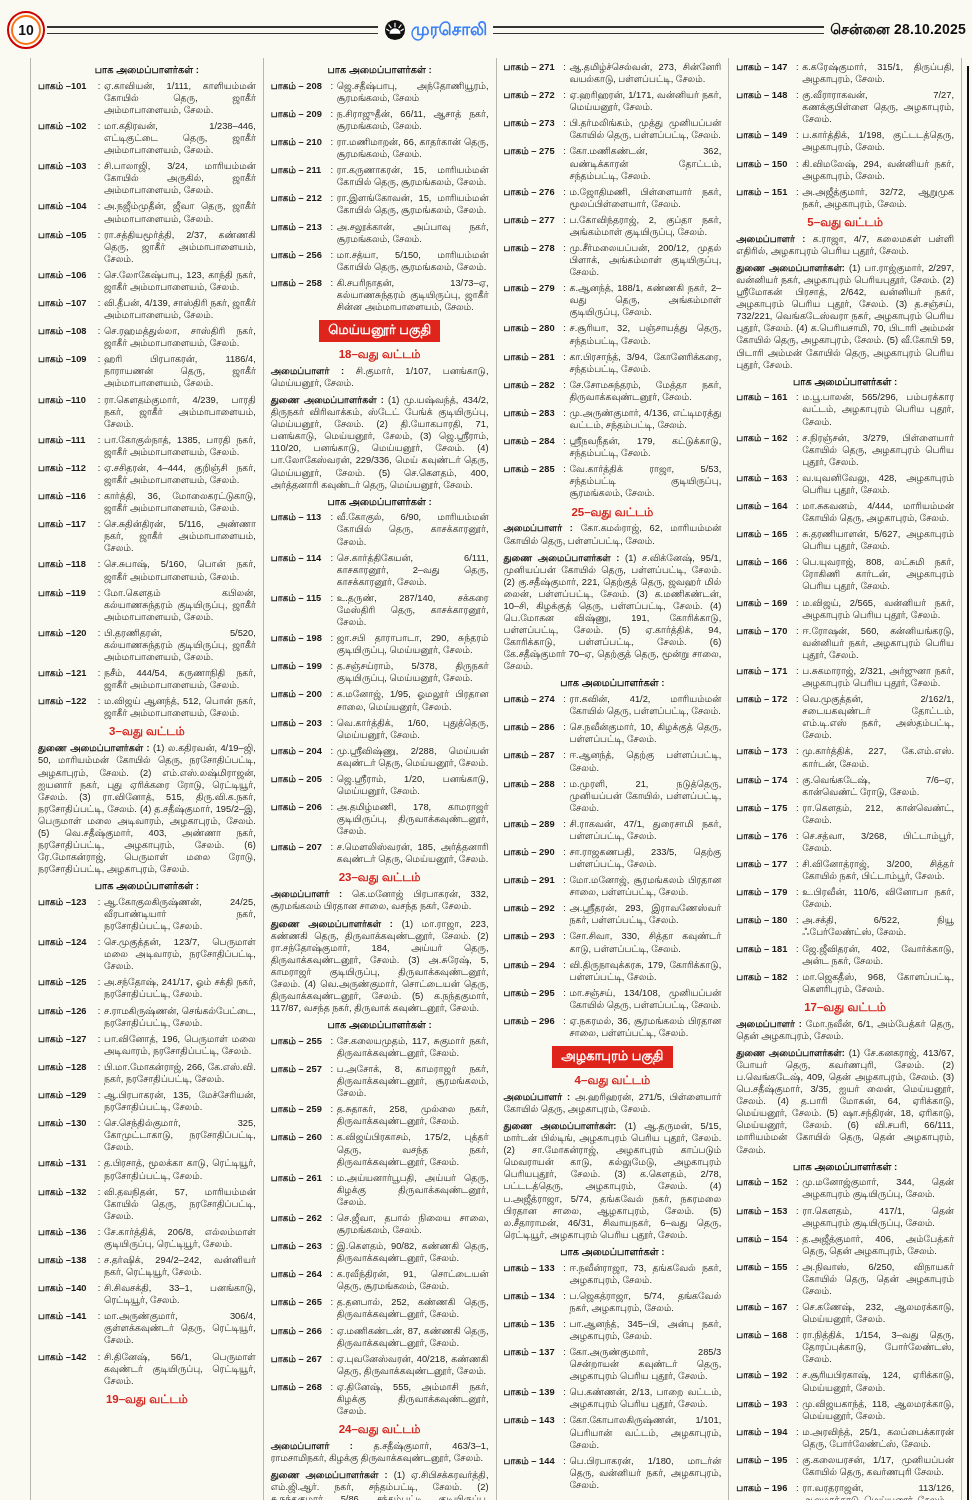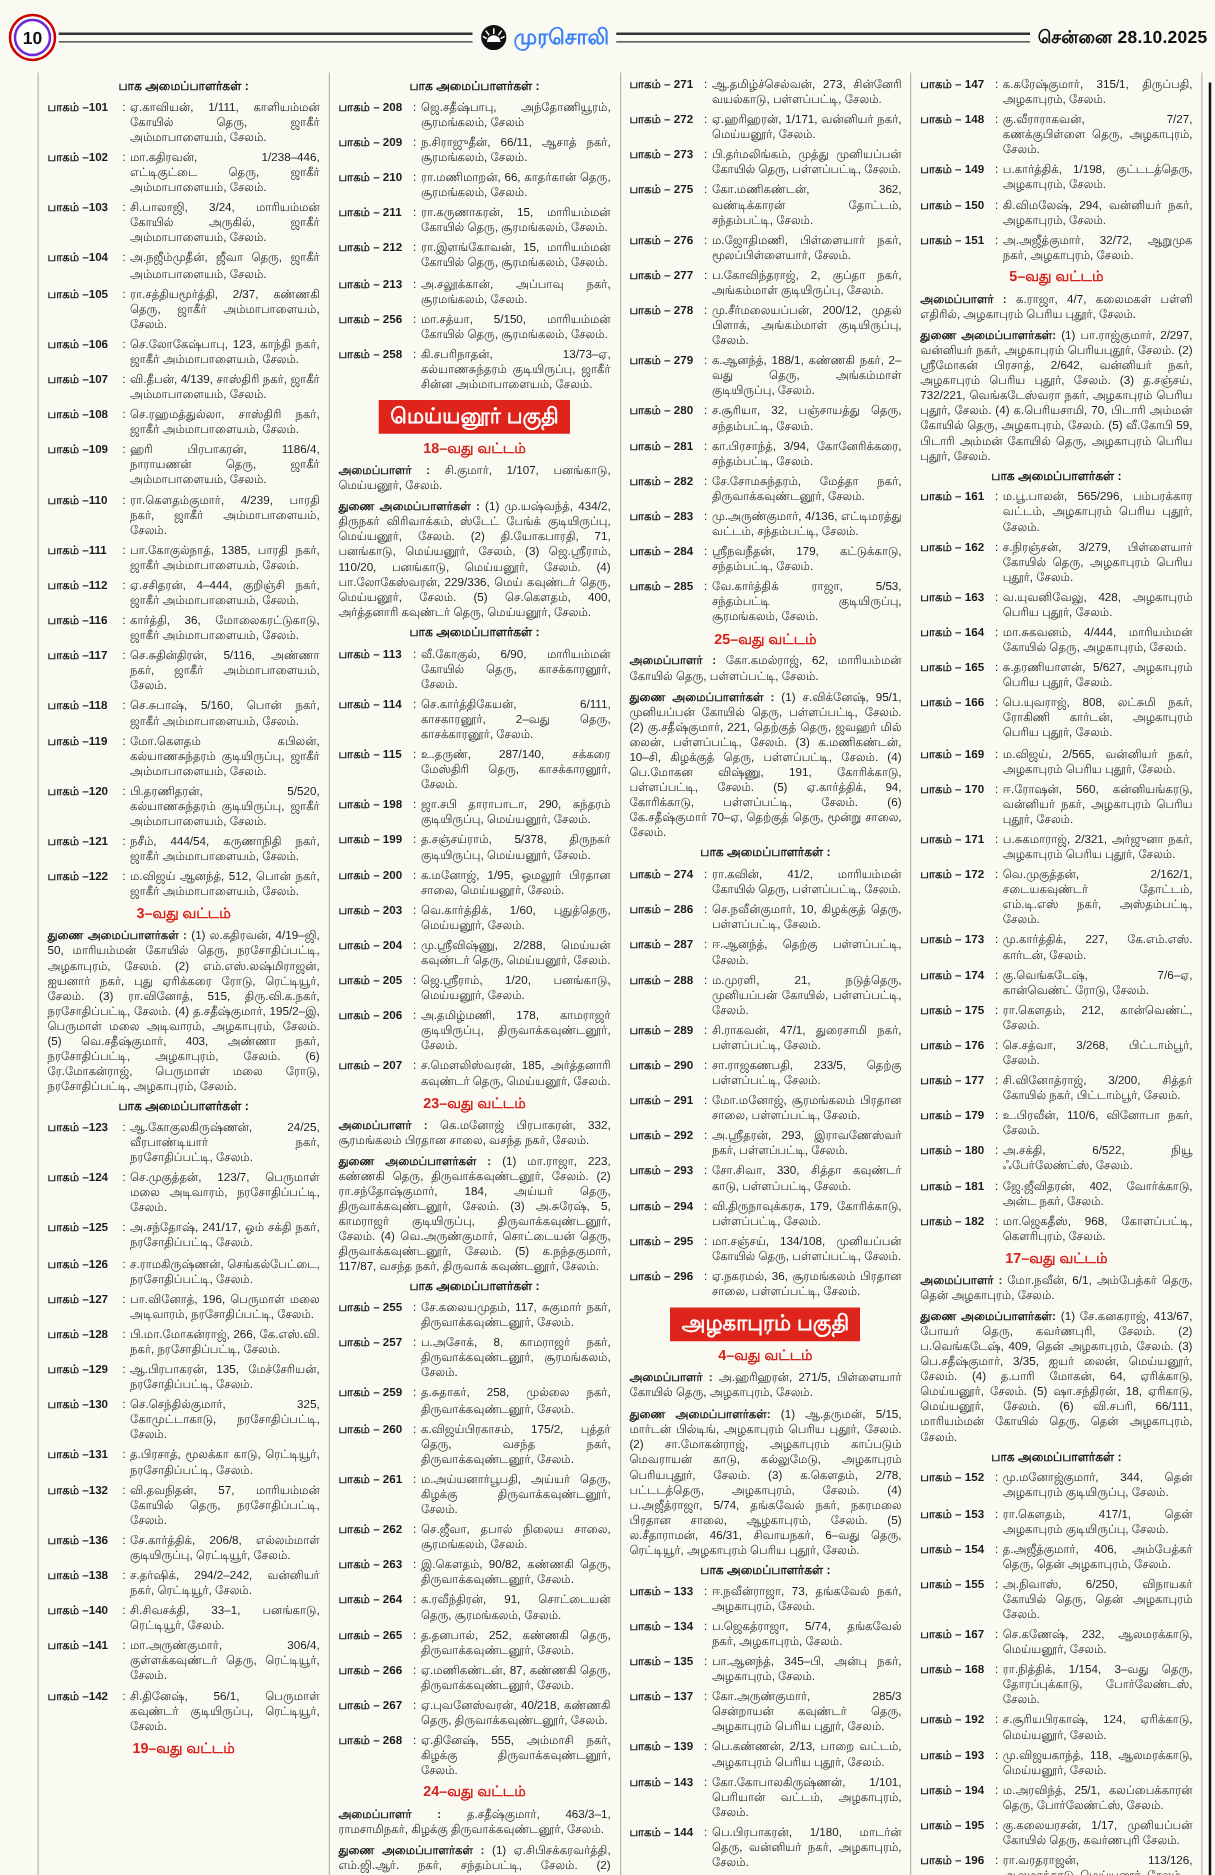"10" .pn { border: 2px solid #6d28d9 -> 2px solid #f97316 }
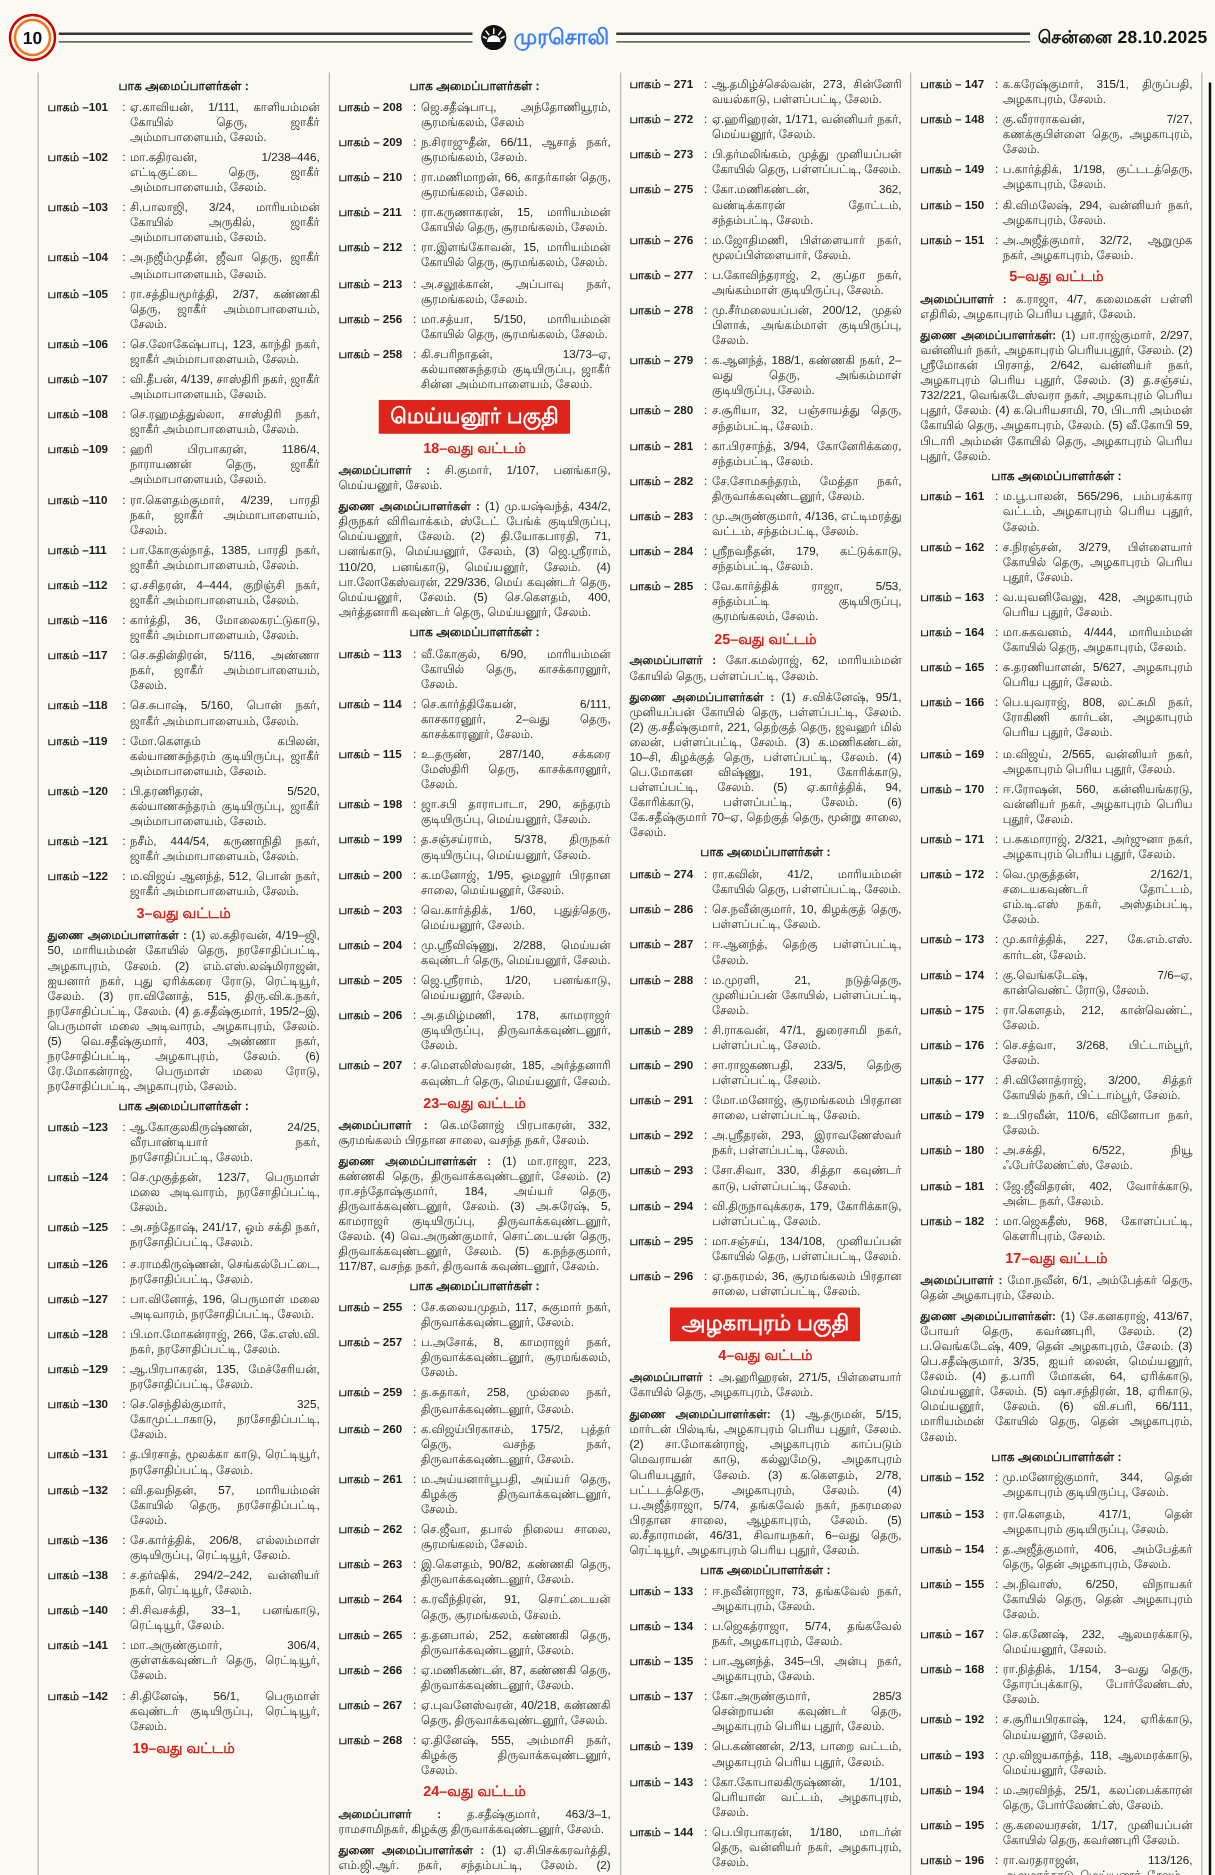"மெய்யனூர் பகுதி" .region { font-size: 17px -> 13px }
